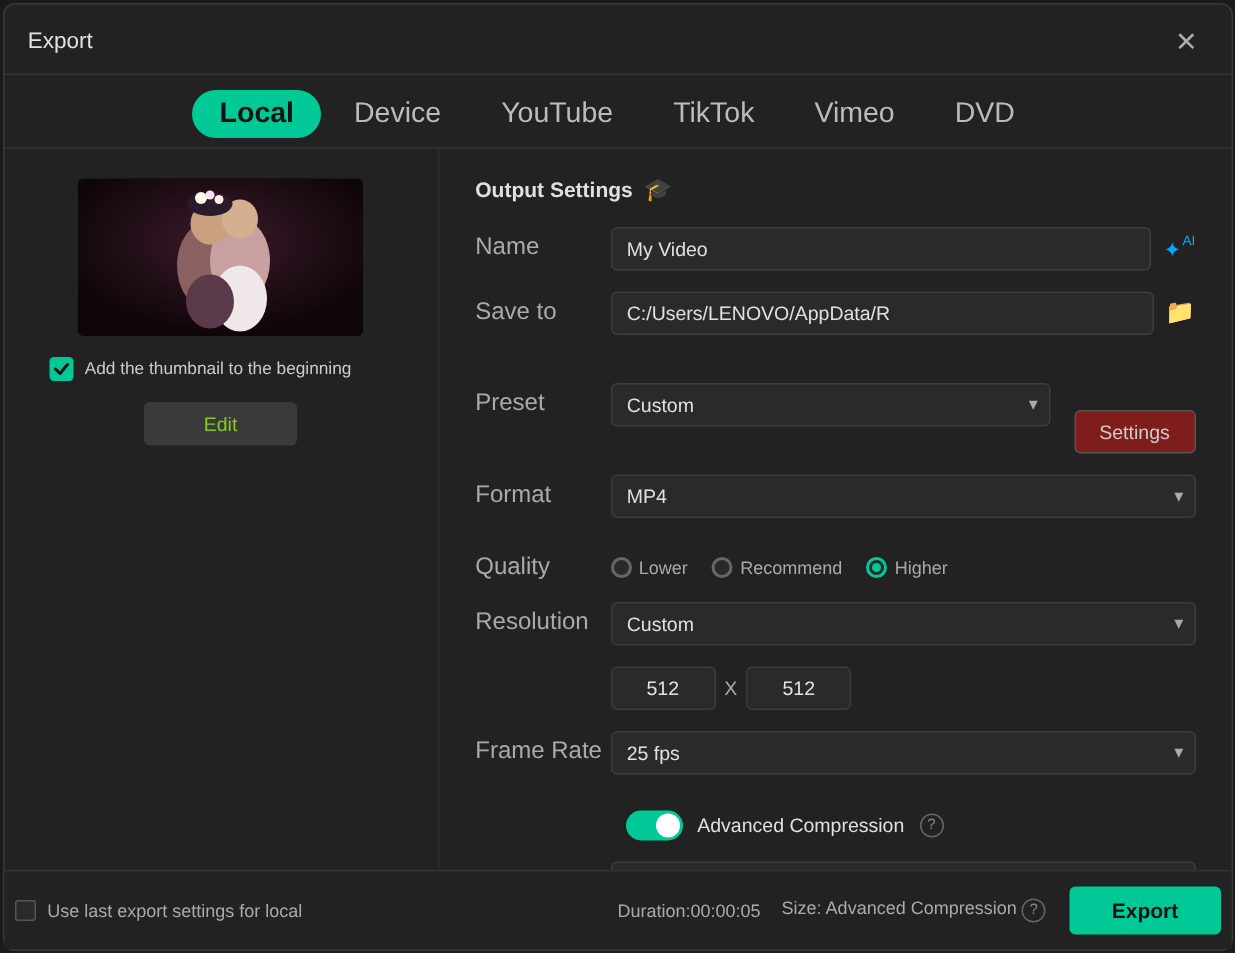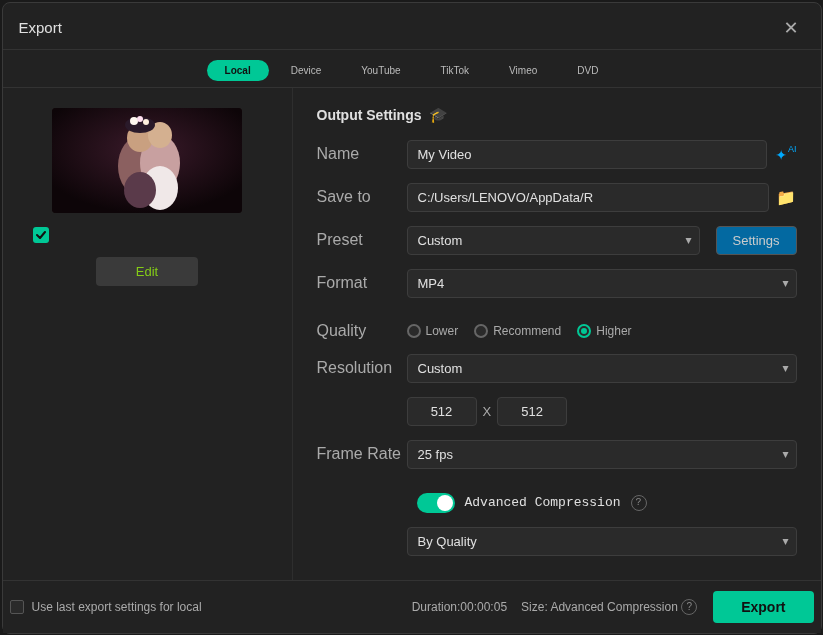"Local" .tab { font-size: 10px -> 19px }
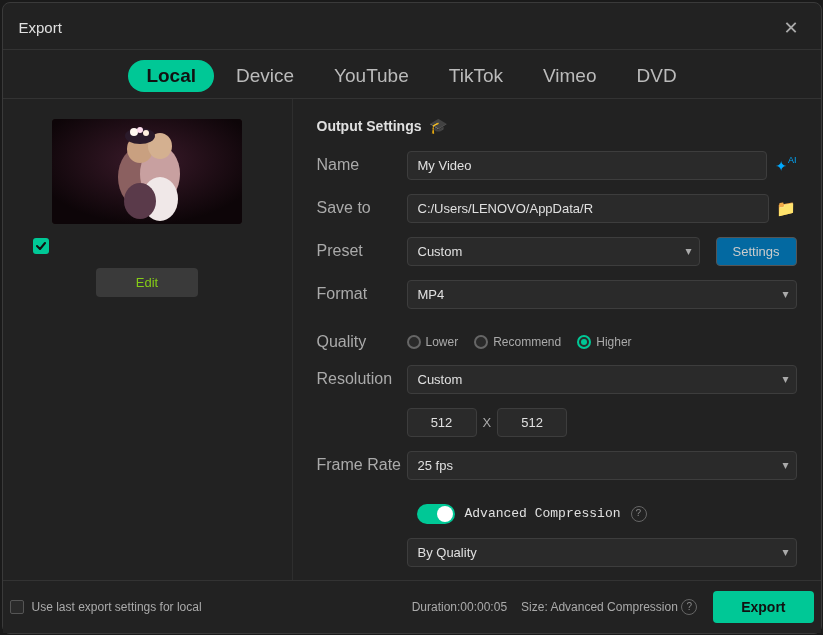"Add the thumbnail to the" span { html: none -> <span>Add the thumbnail to the beginning</span> }
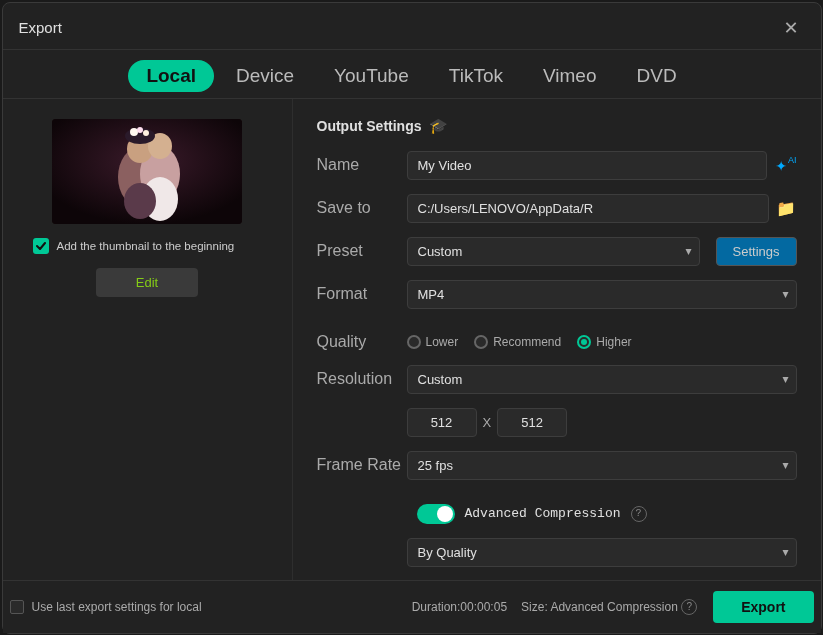"Settings" .settings-btn { background: #0369a1 -> #7f1d1d; margin-top: none -> 36px }
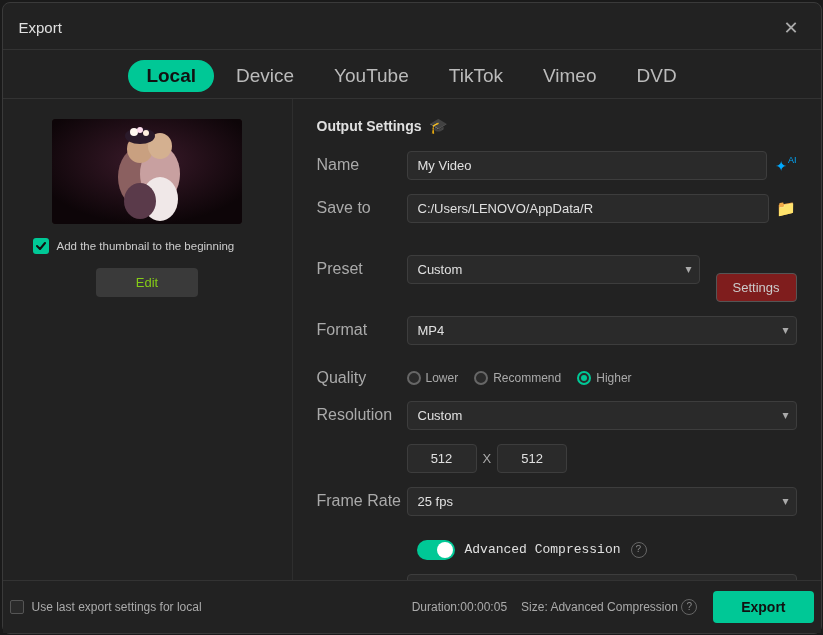"Advanced Compression" .advanced-row { font-family: Liberation Mono, monospace -> none }
